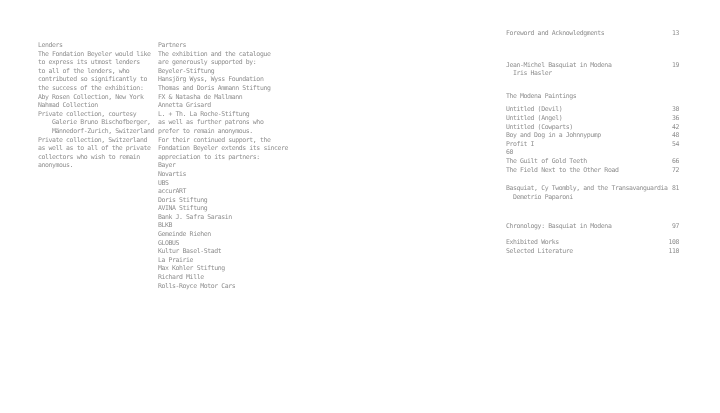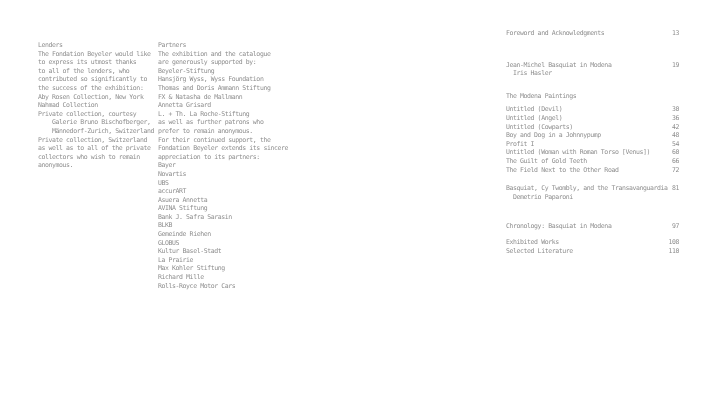"to express its utmost thanks" div.line { text: thanks -> lenders }
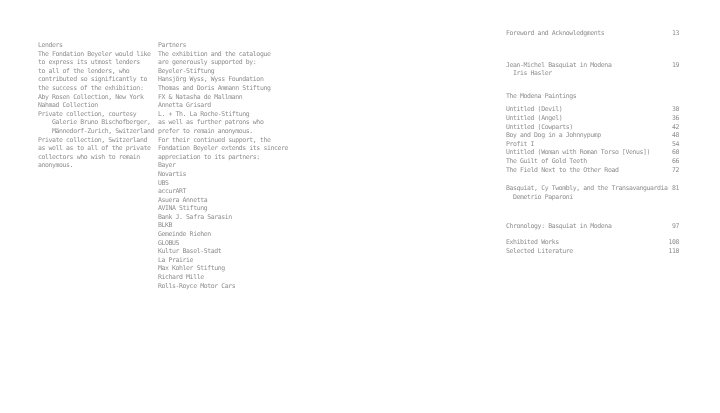"Untitled (Woman with Roman Torso" span.label { html: <span>Untitled (Woman with Roman Torso [Venus])</span> -> none }
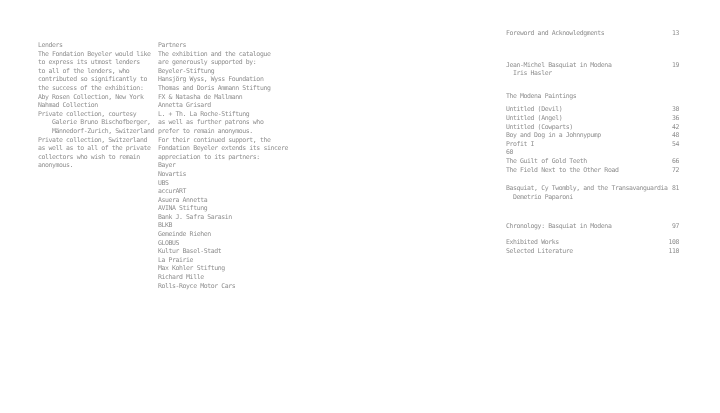"Asuera Annetta" div.line { text: Asuera Annetta -> Doris Stiftung }
